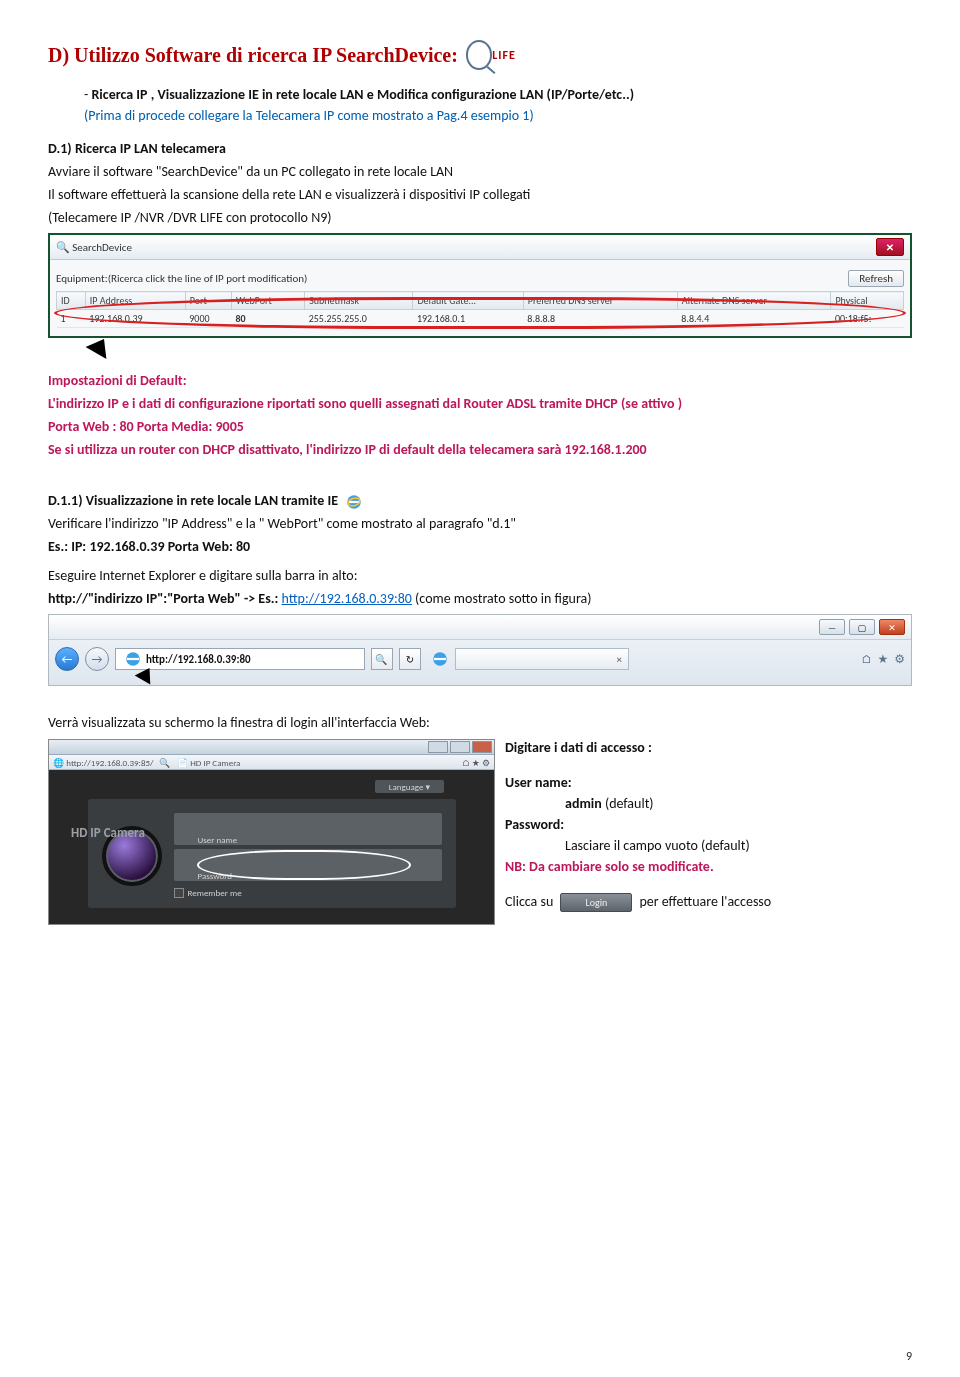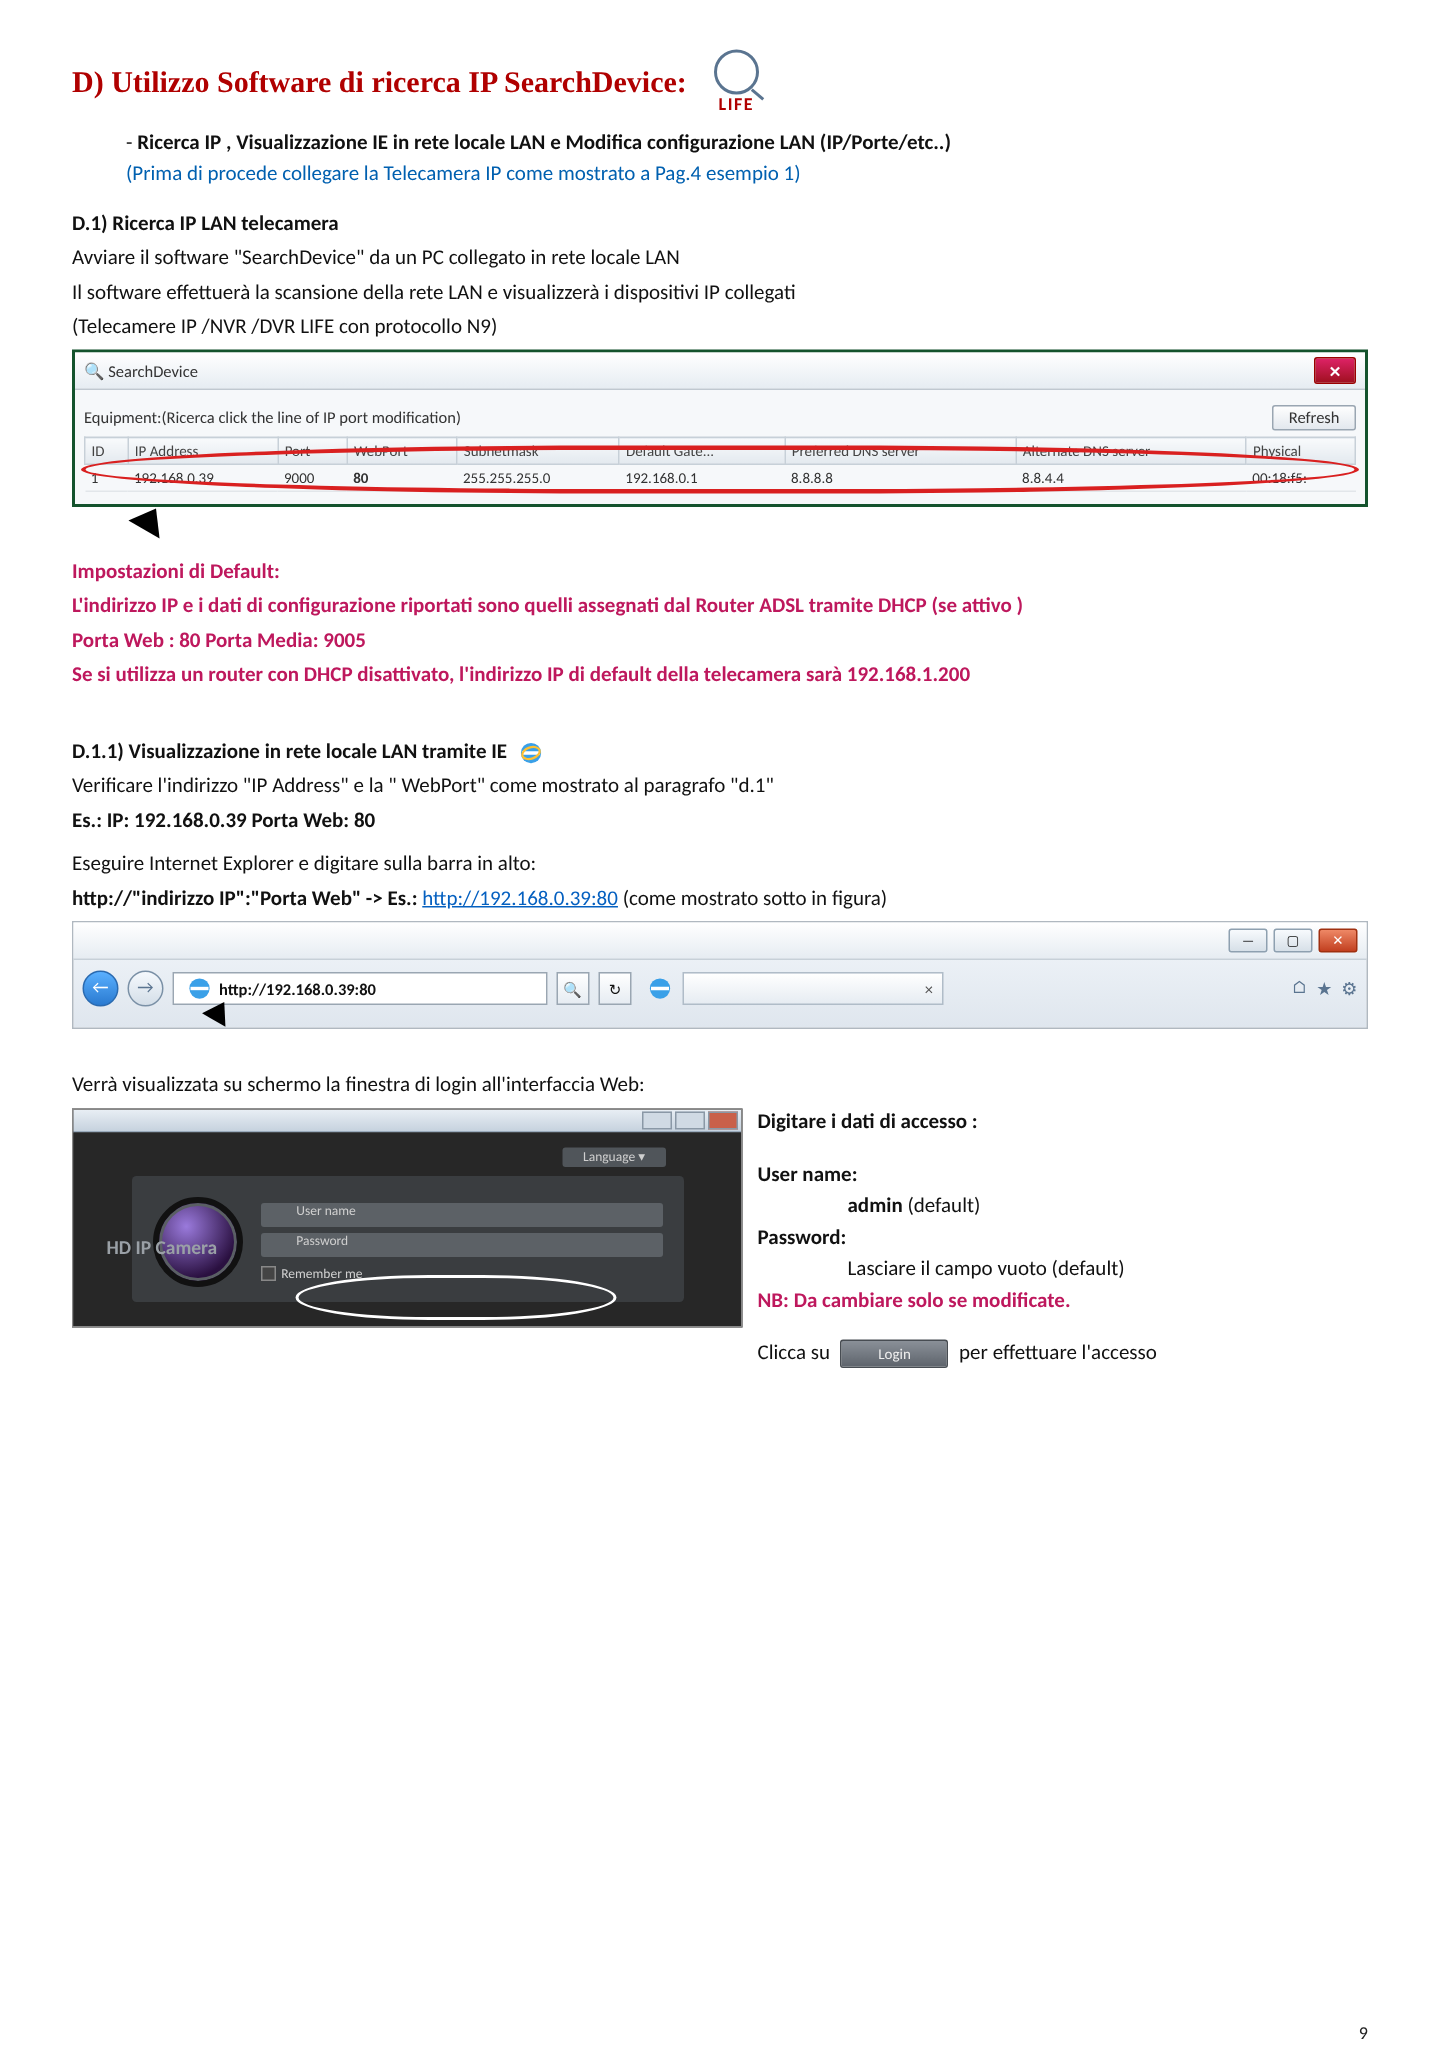"LIFE" .logo { flex-direction: column -> row }
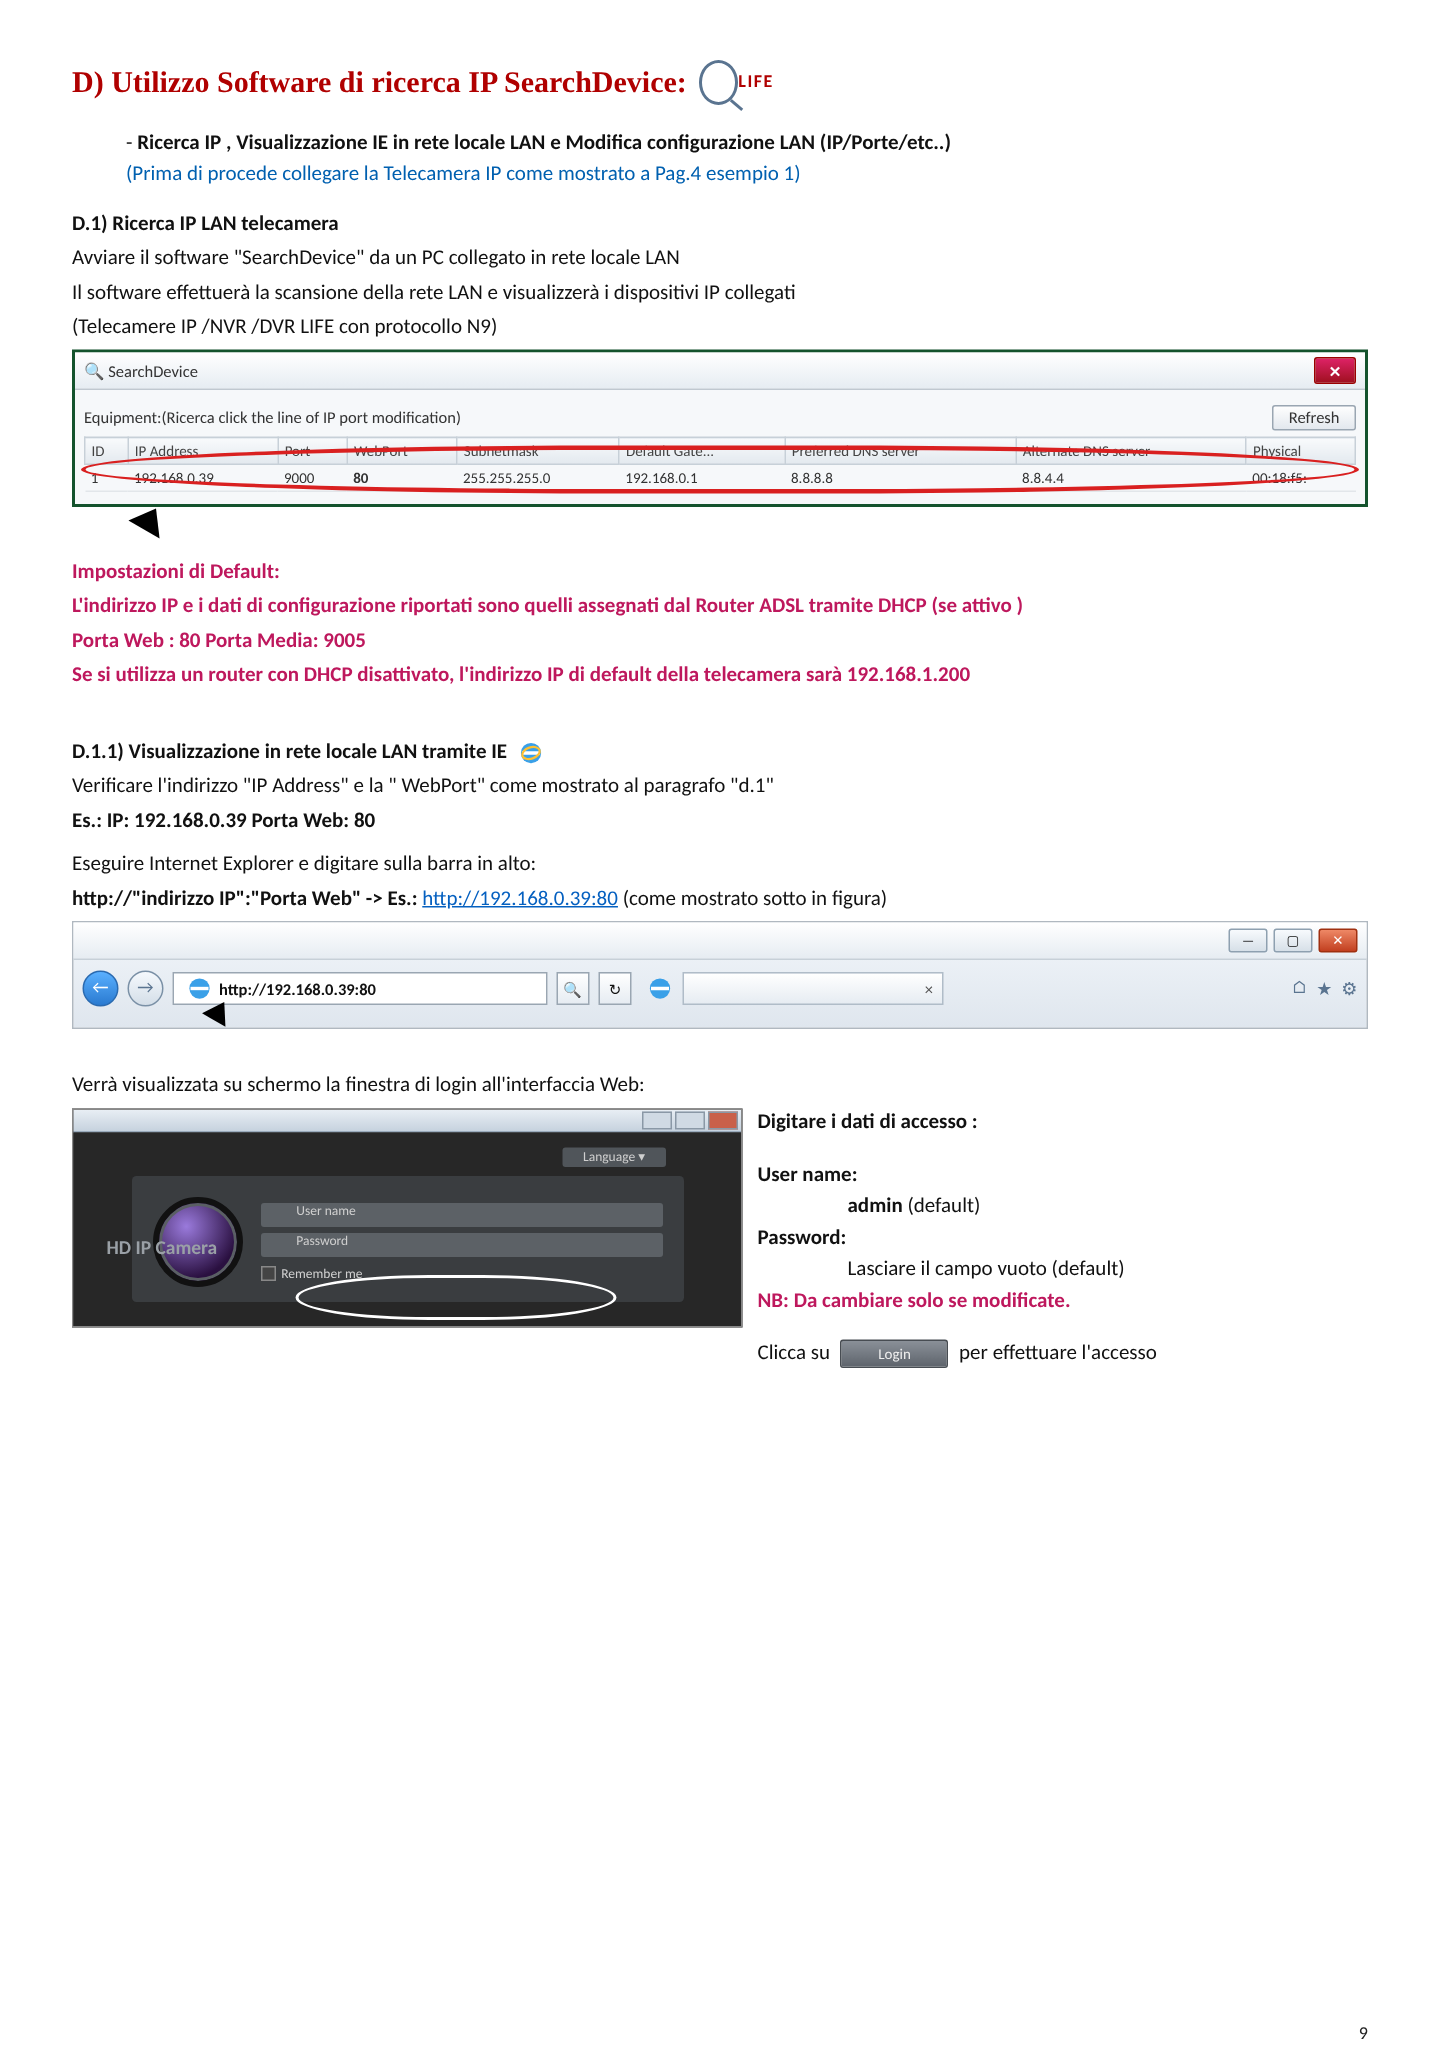"🌐 http://192.168.0.39:85/ 🔍 📄 HD" div.ls-addr { html: none -> <div> <span>🌐 <span>http://192.168.0.39:85/</span> &nbsp; 🔍 &nbsp; 📄 <span>HD IP Camera</span></span> <span>⌂ ★ ⚙</span> </div> }
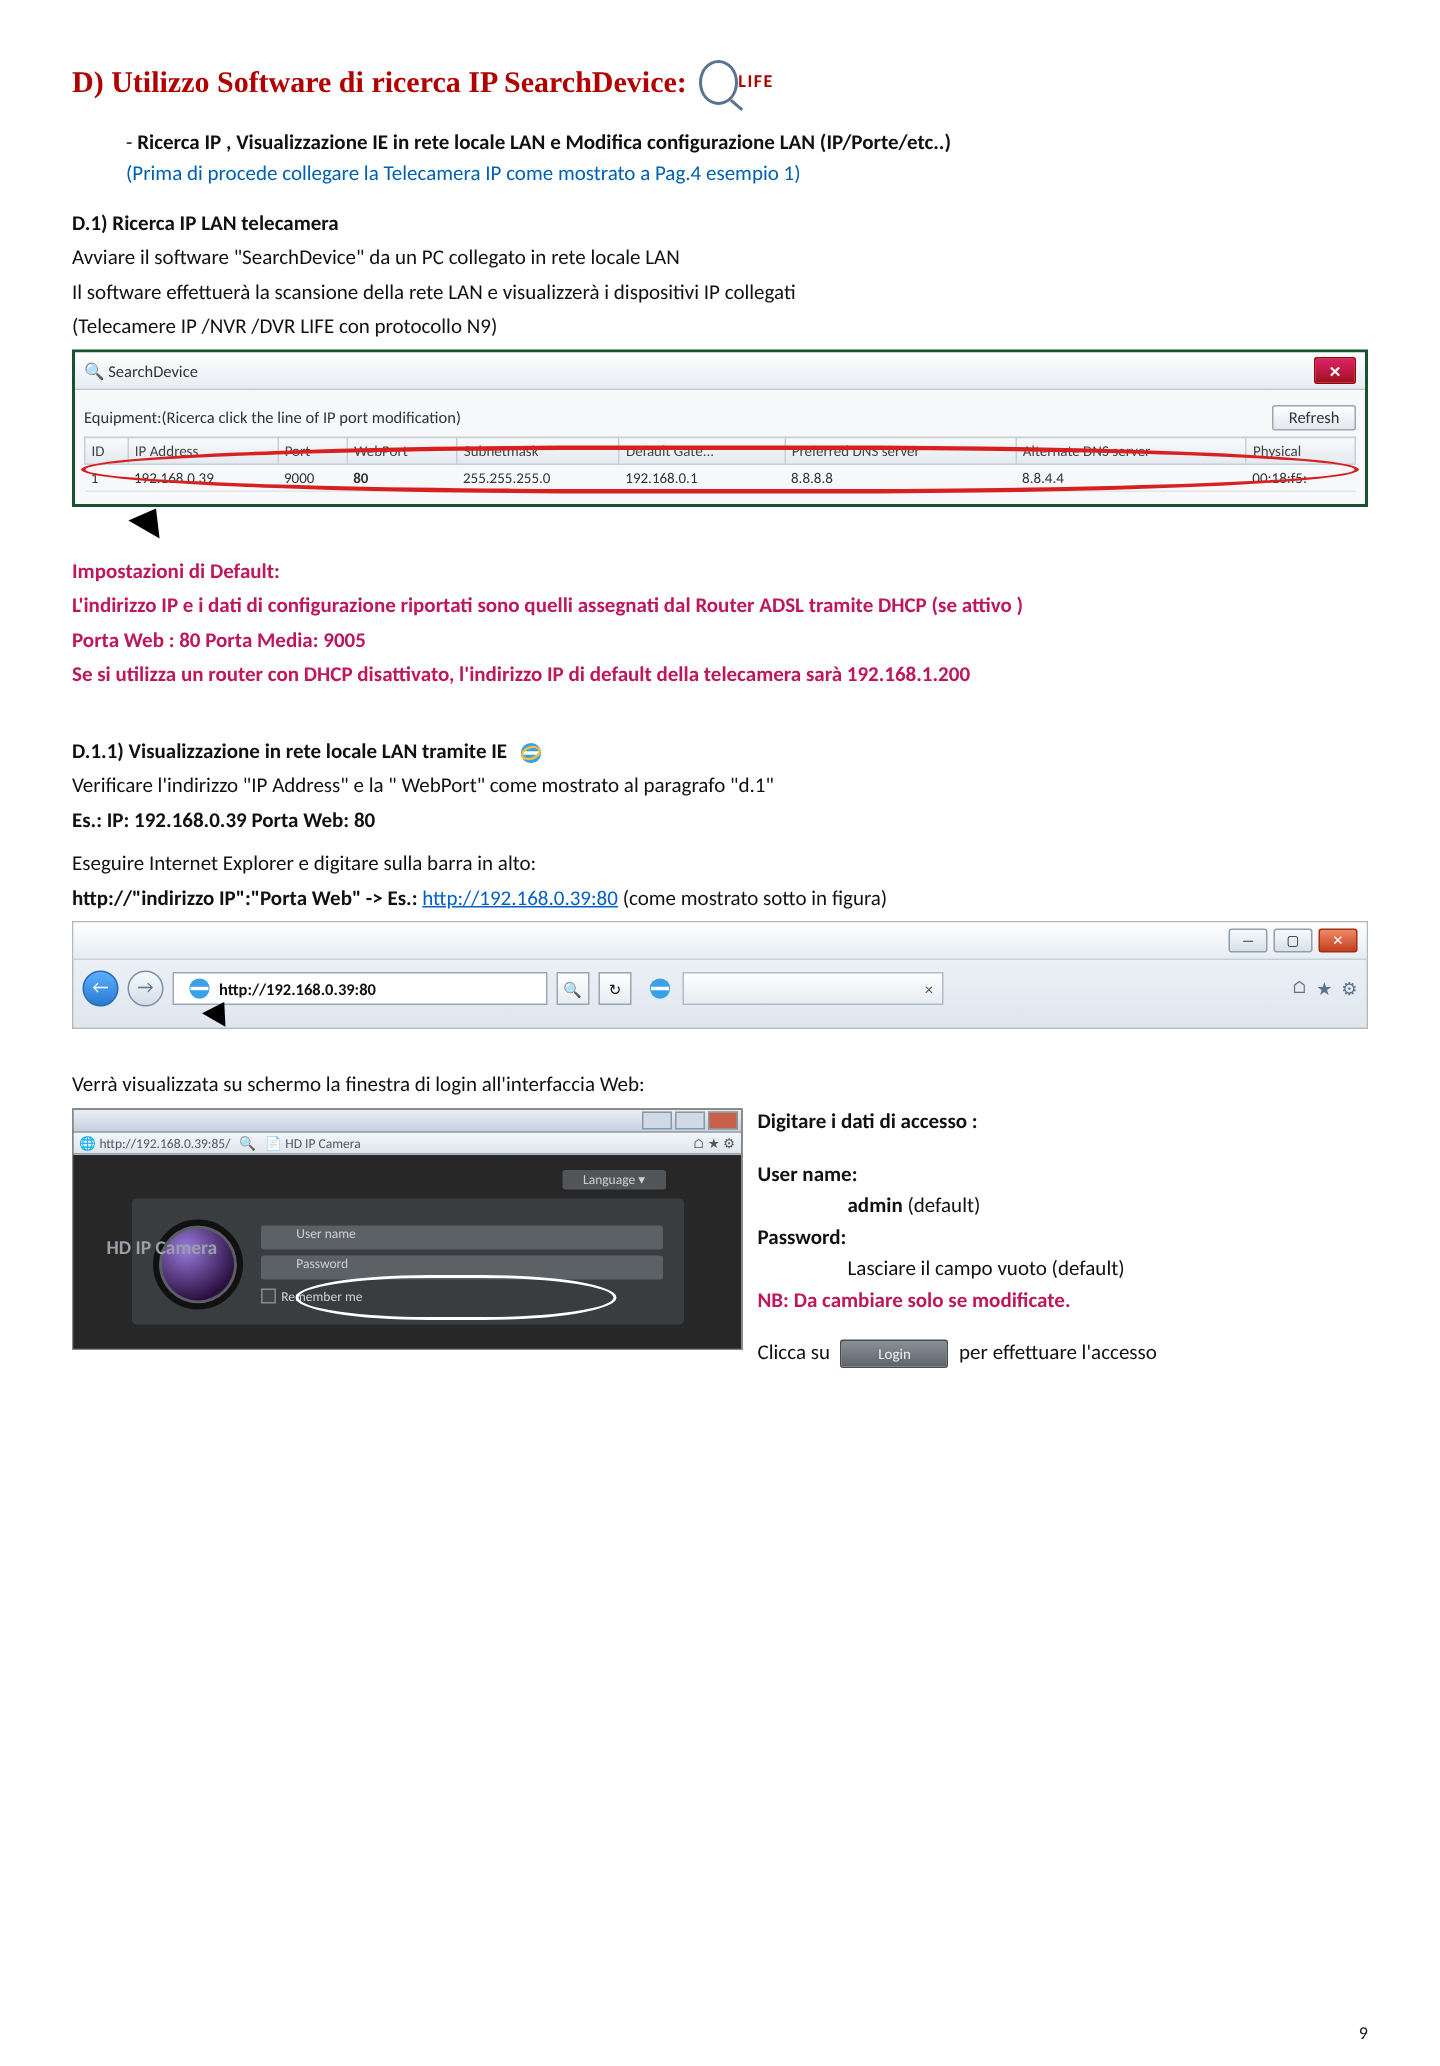"User name" .fld { align-items: flex-start -> flex-end; height: 16px -> 32px }
